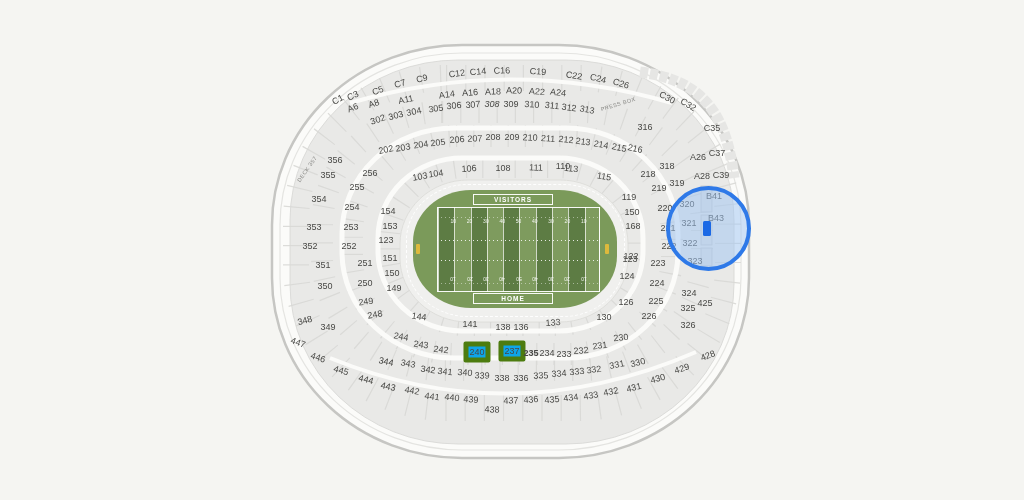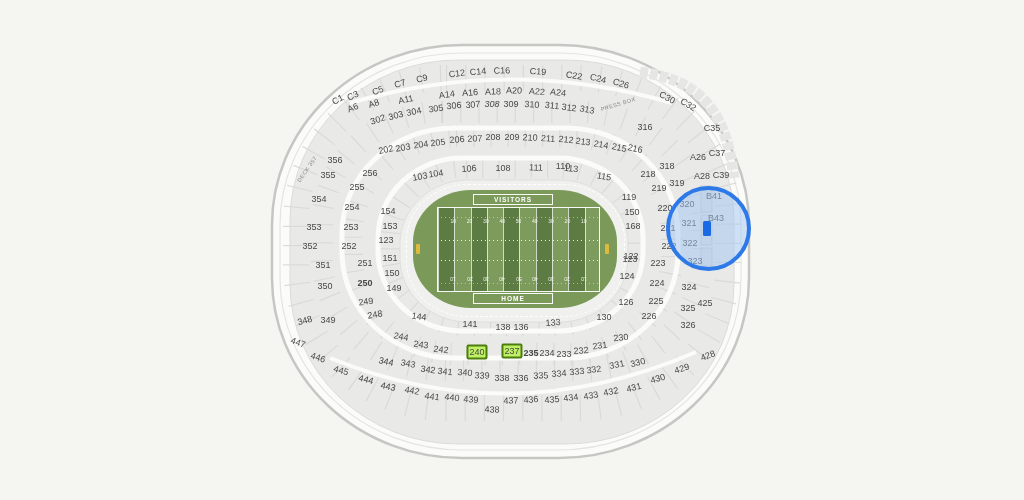"250" span.sec { font-weight: bold -> none }
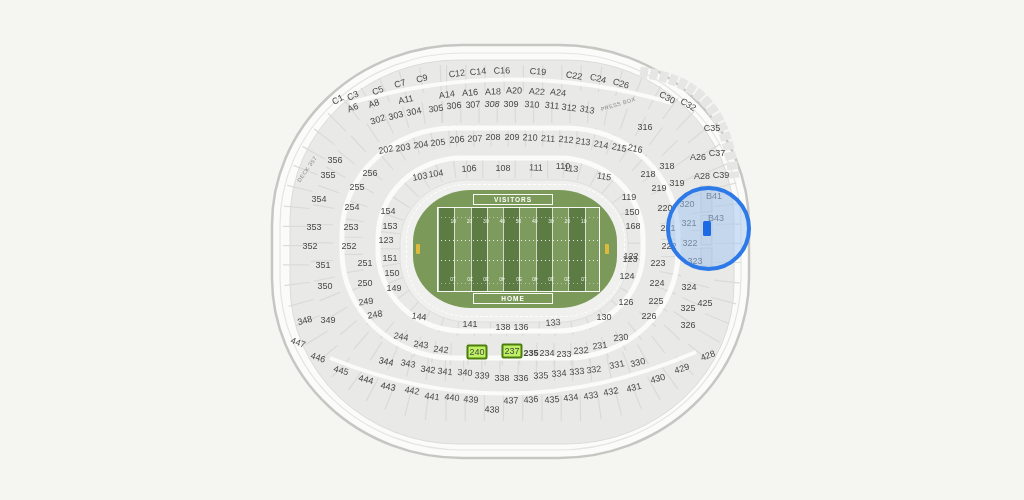"324" span.sec { top: 287px -> 293px }
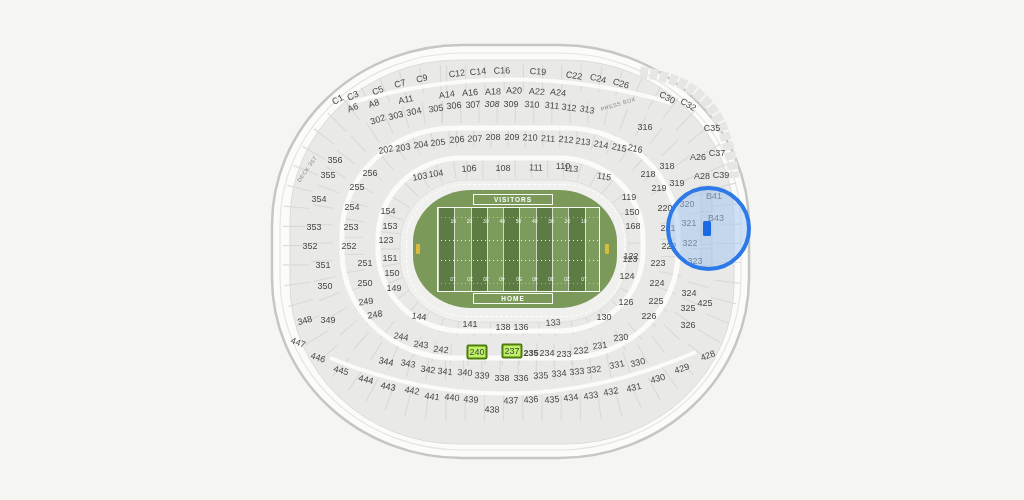"349" span.sec { top: 320px -> 327px }
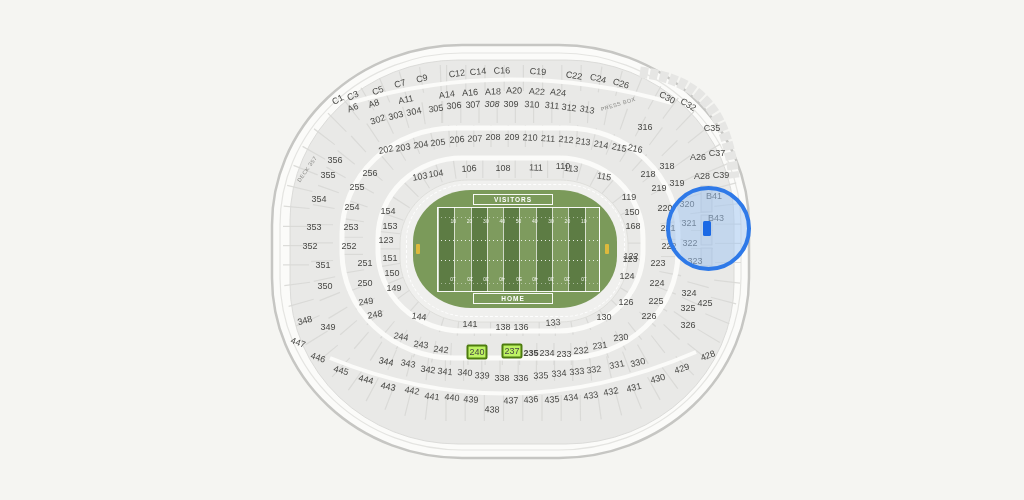"240" .sec.boxed { background: #bef264 -> #0ea5e9; border: 2px solid #4d7c0f -> 5px solid #4d7c0f }
